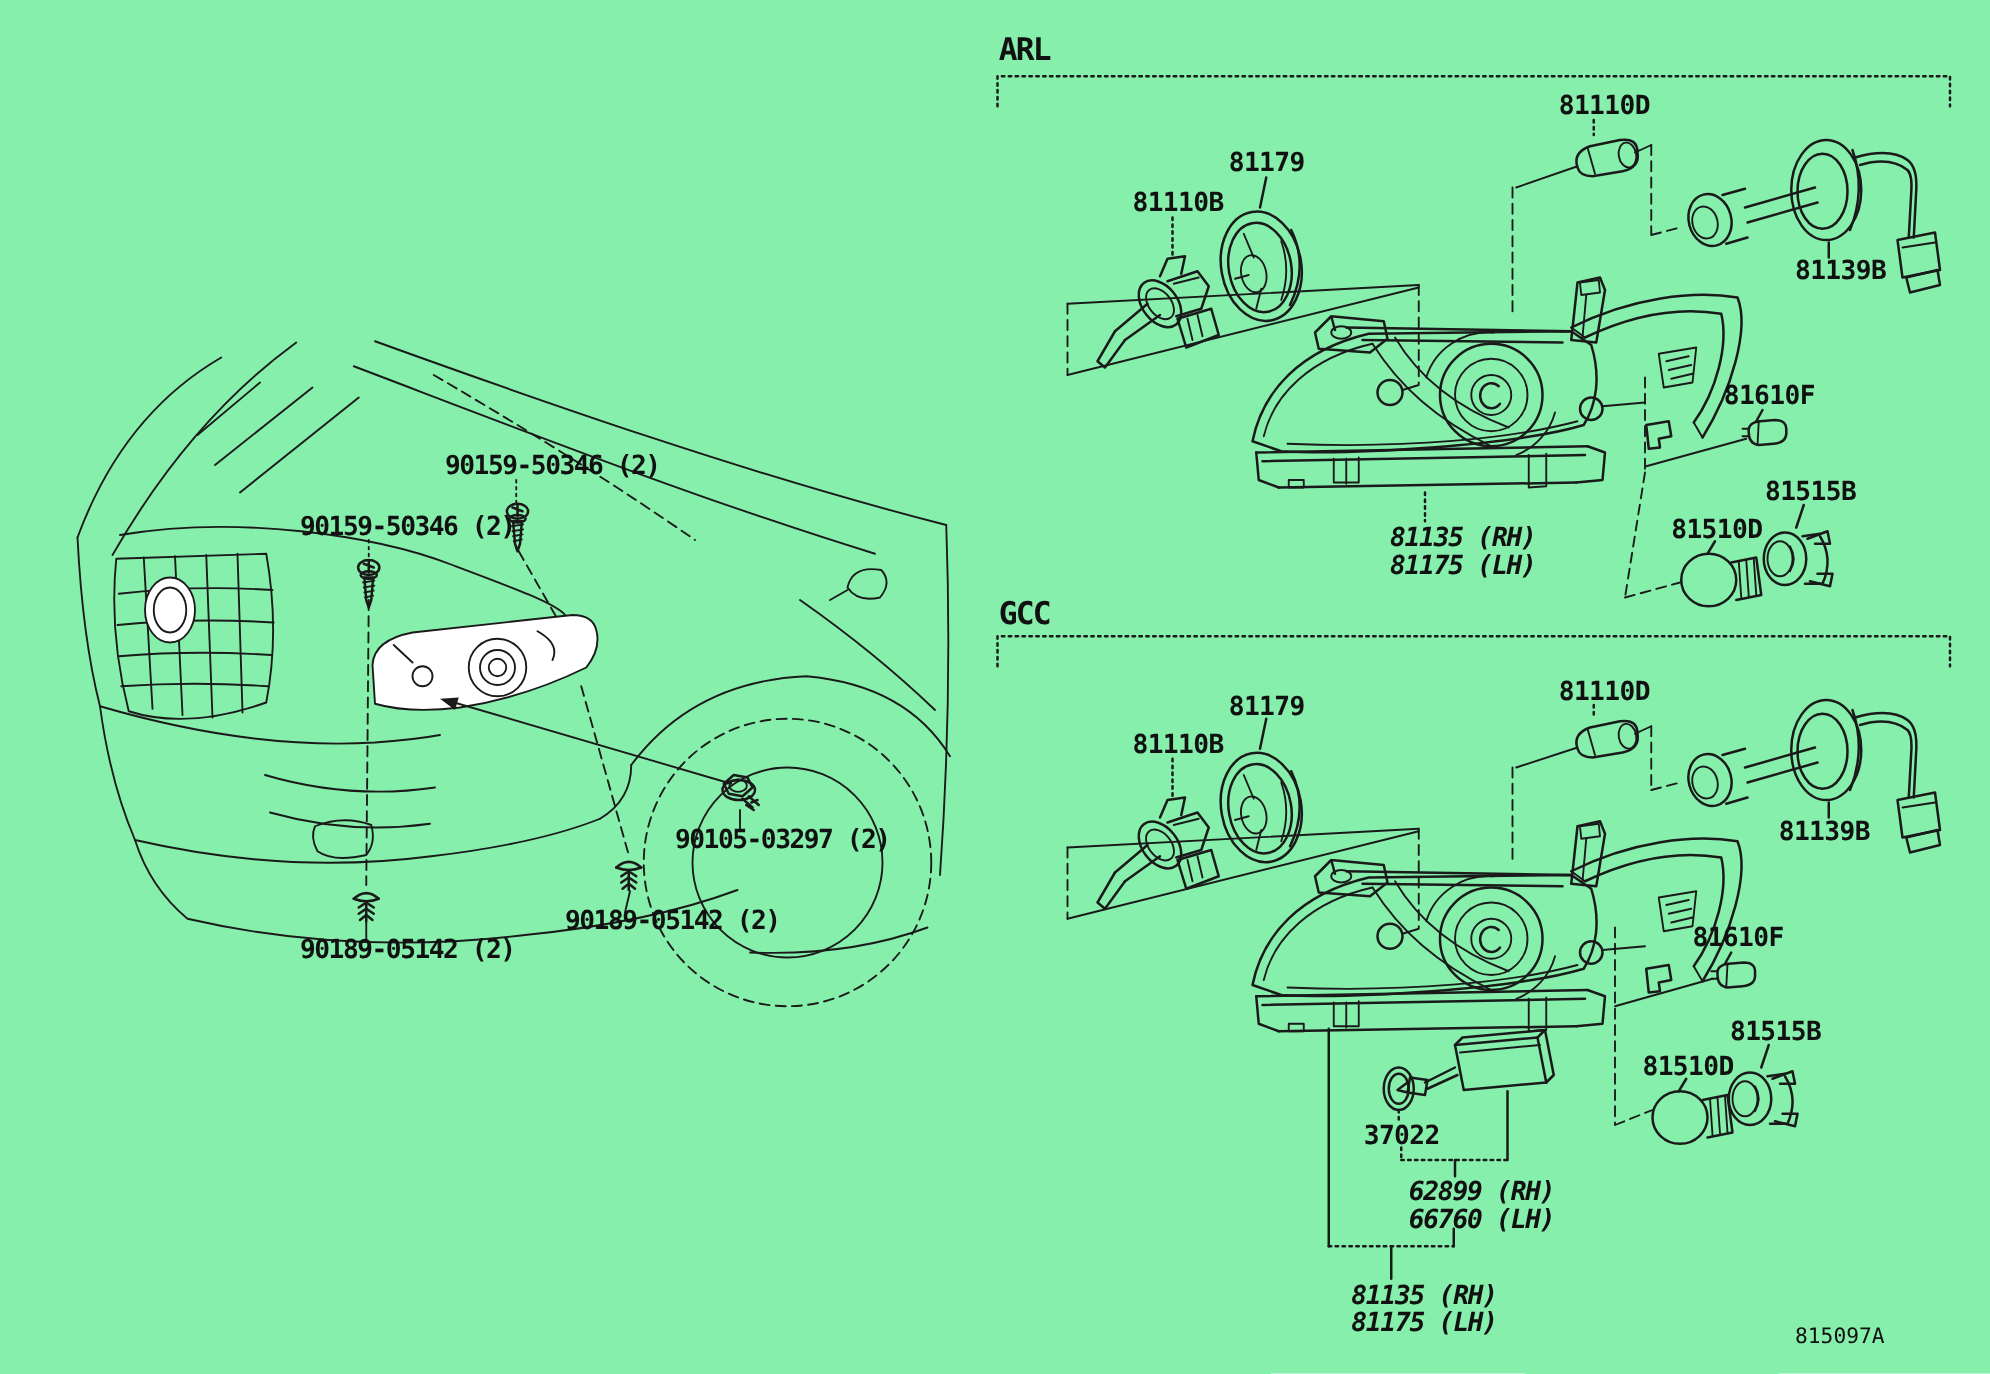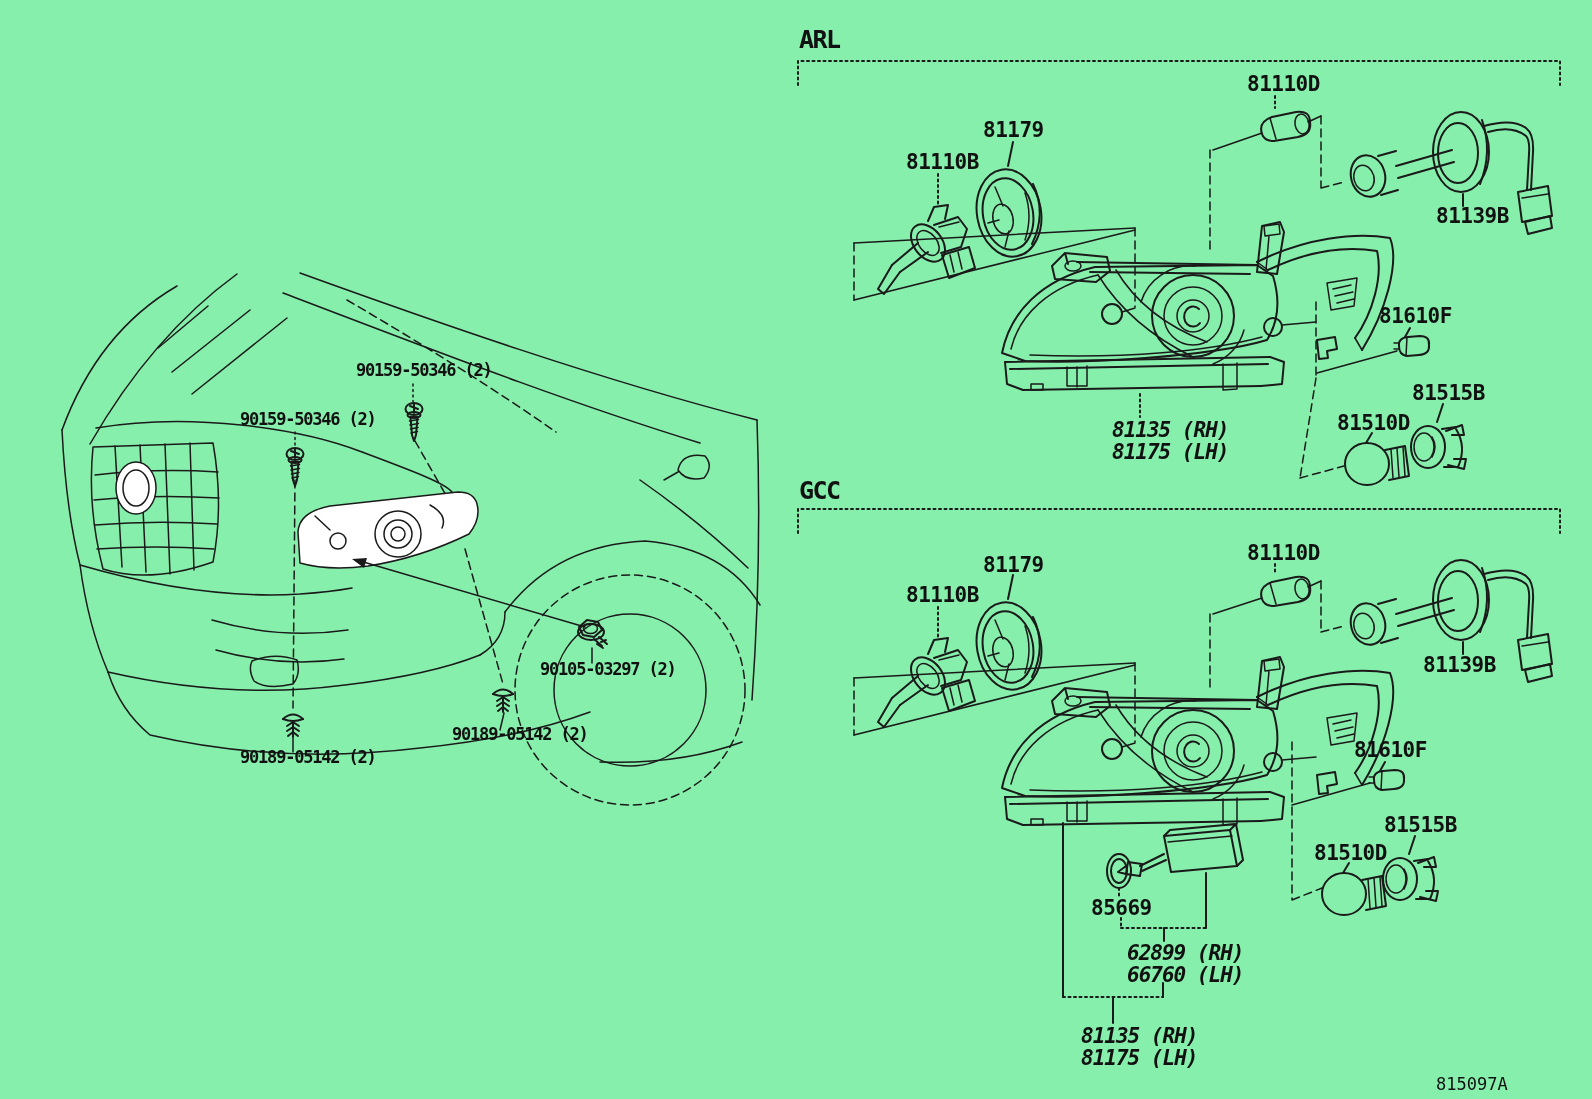"90159-50346 (2)" .lbl.car { font-size: 17px -> 21px }
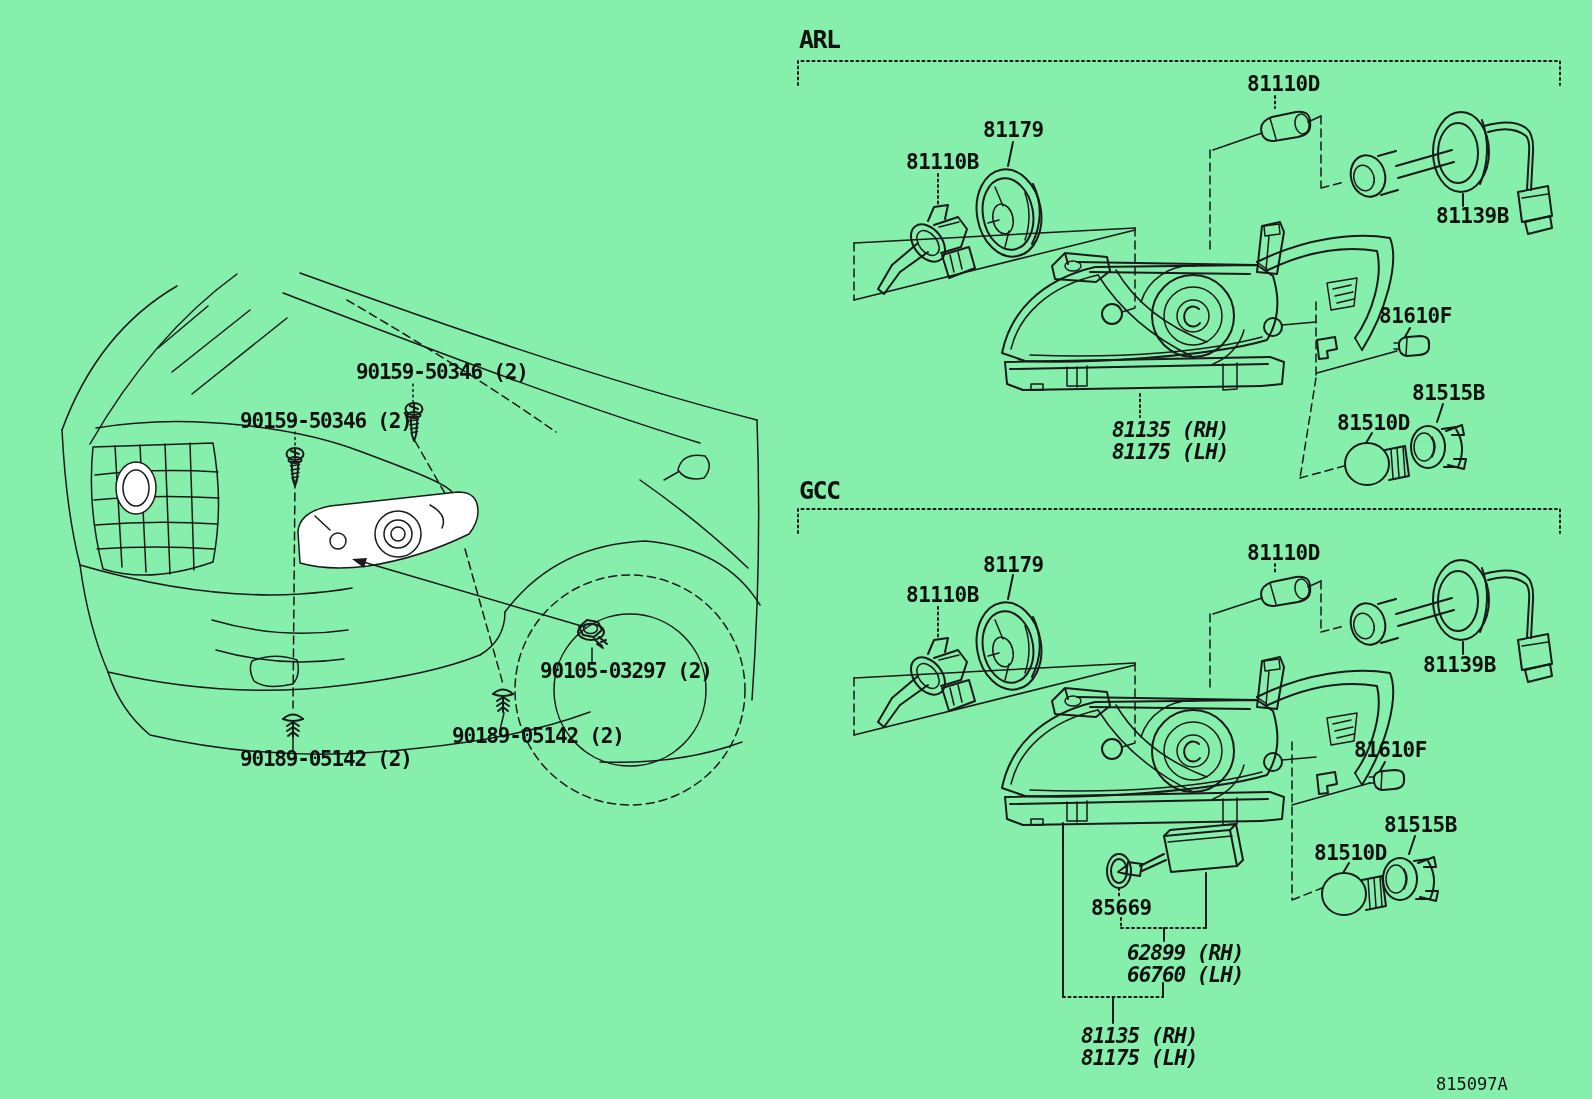"85669" div.lbl { text: 85669 -> 37022 }
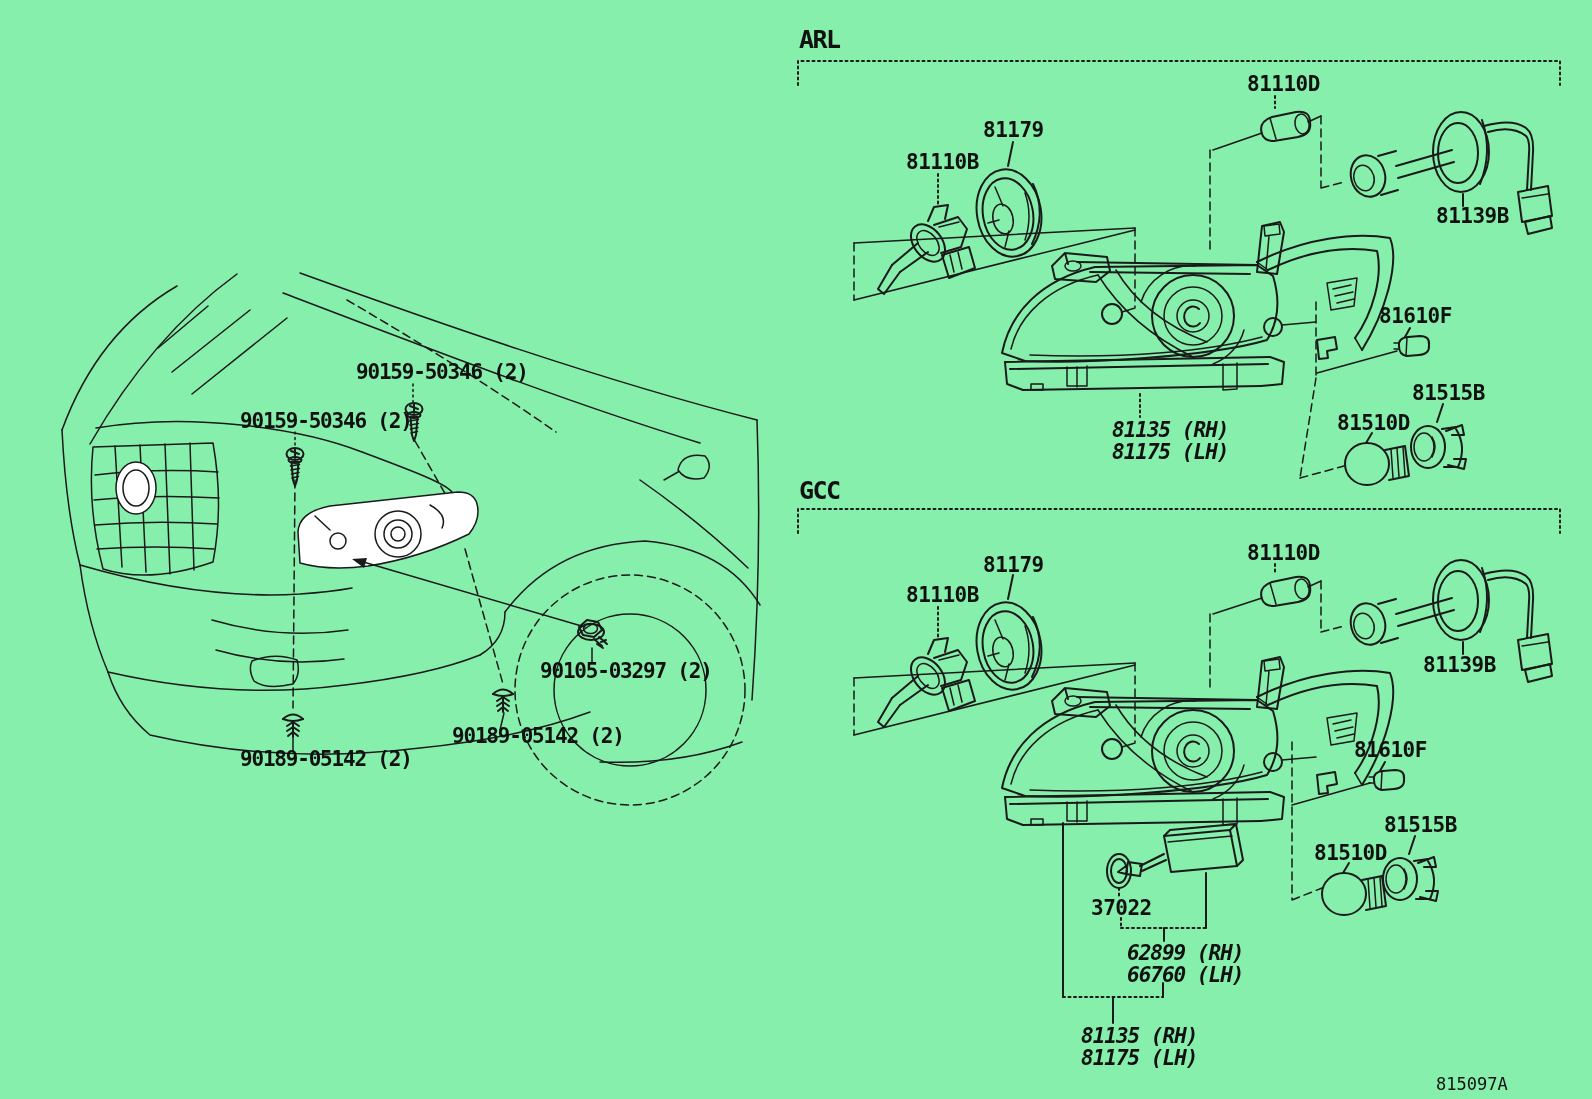"815097A" .code { margin-top: 15px -> none }
